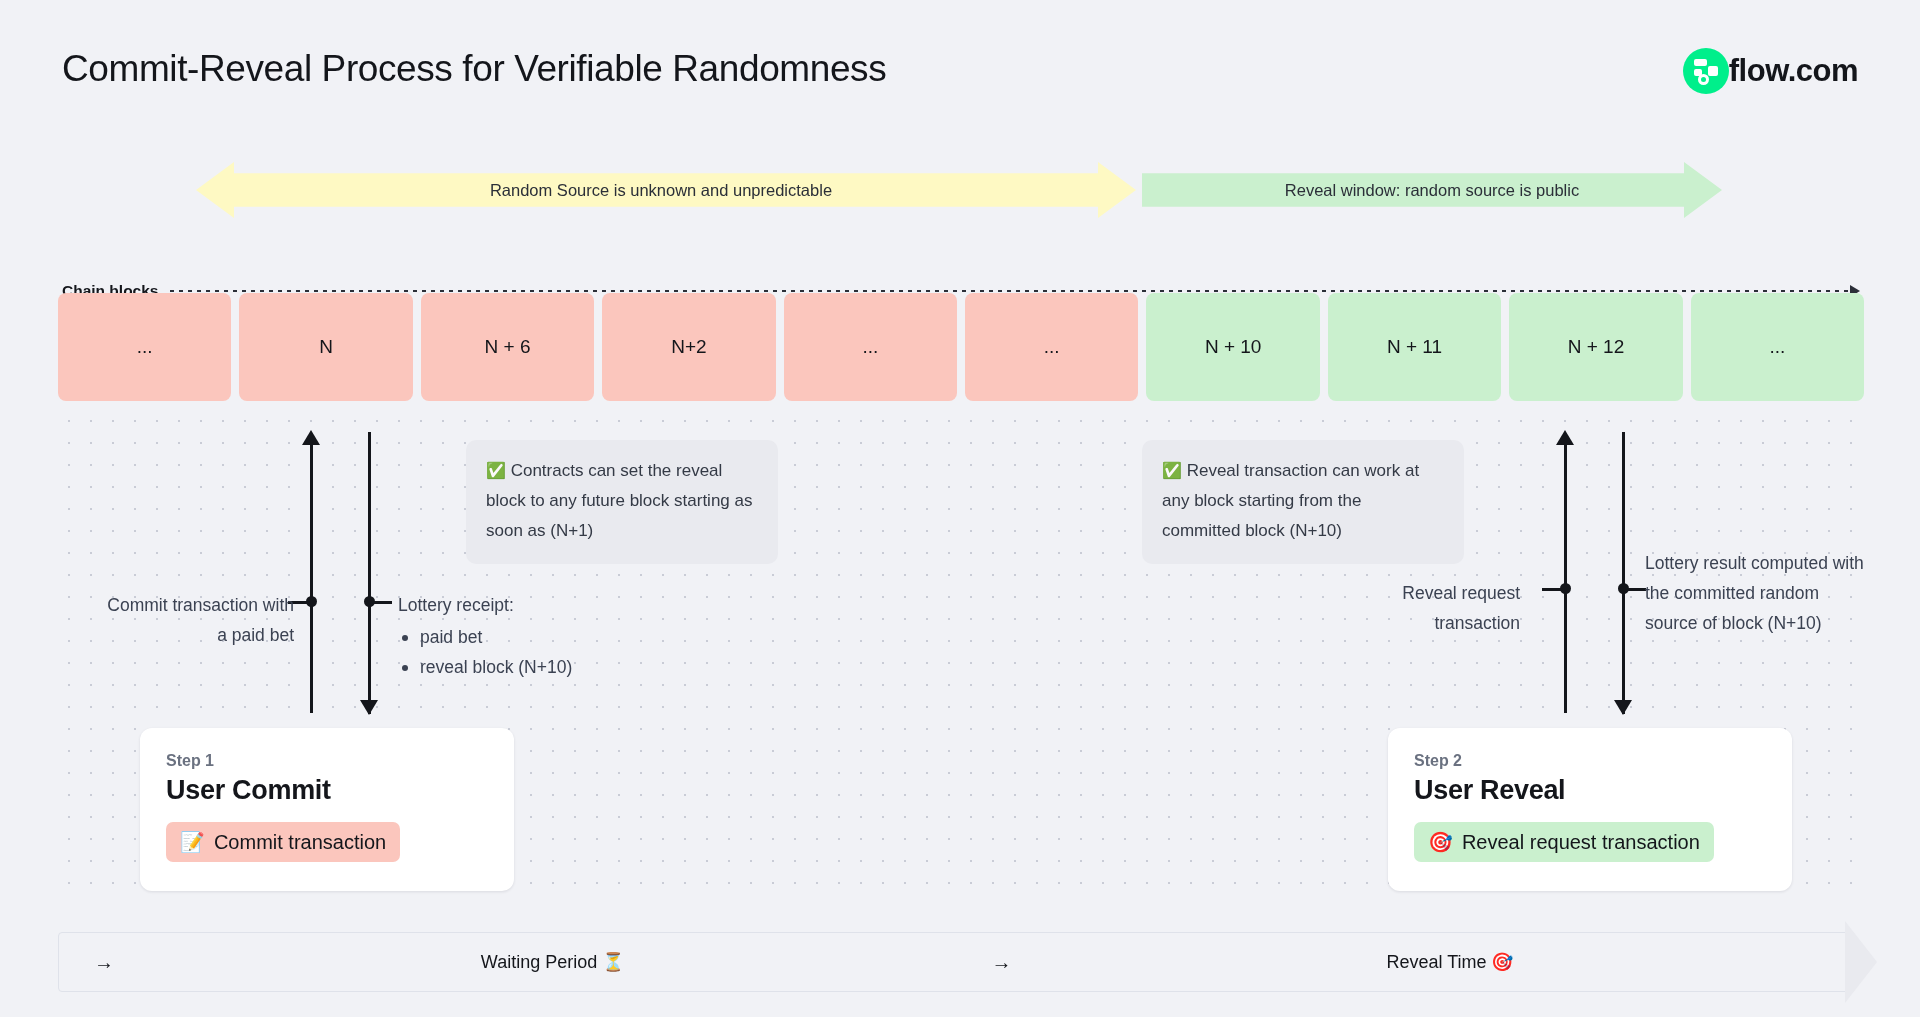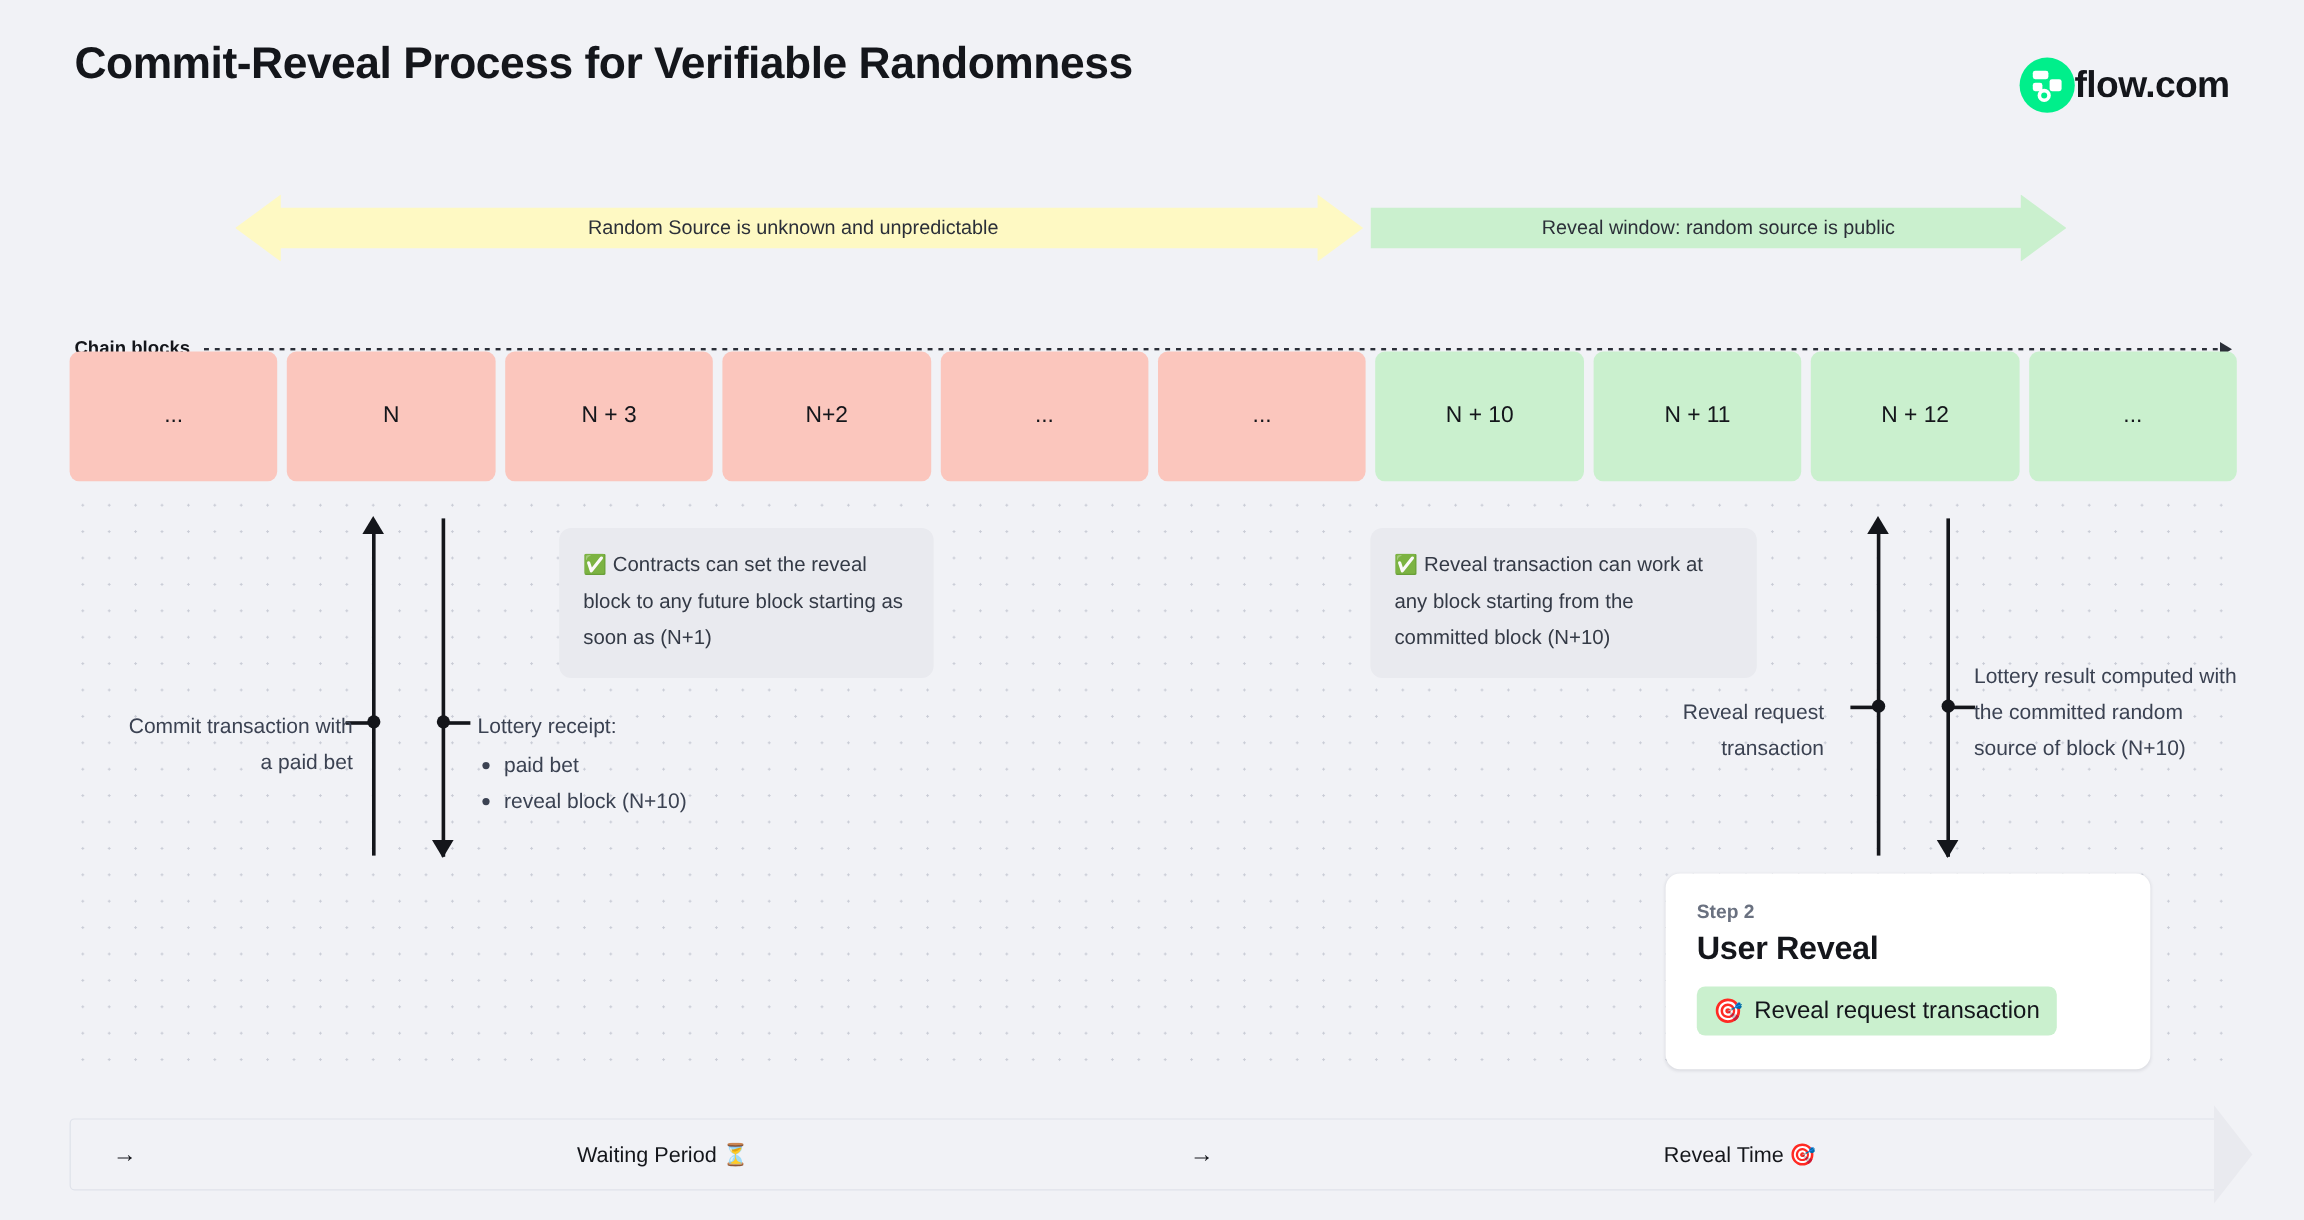"Commit-Reveal Process for Verifiable" #page-title { font-weight: 700 -> 400; top: 32px -> 48px }
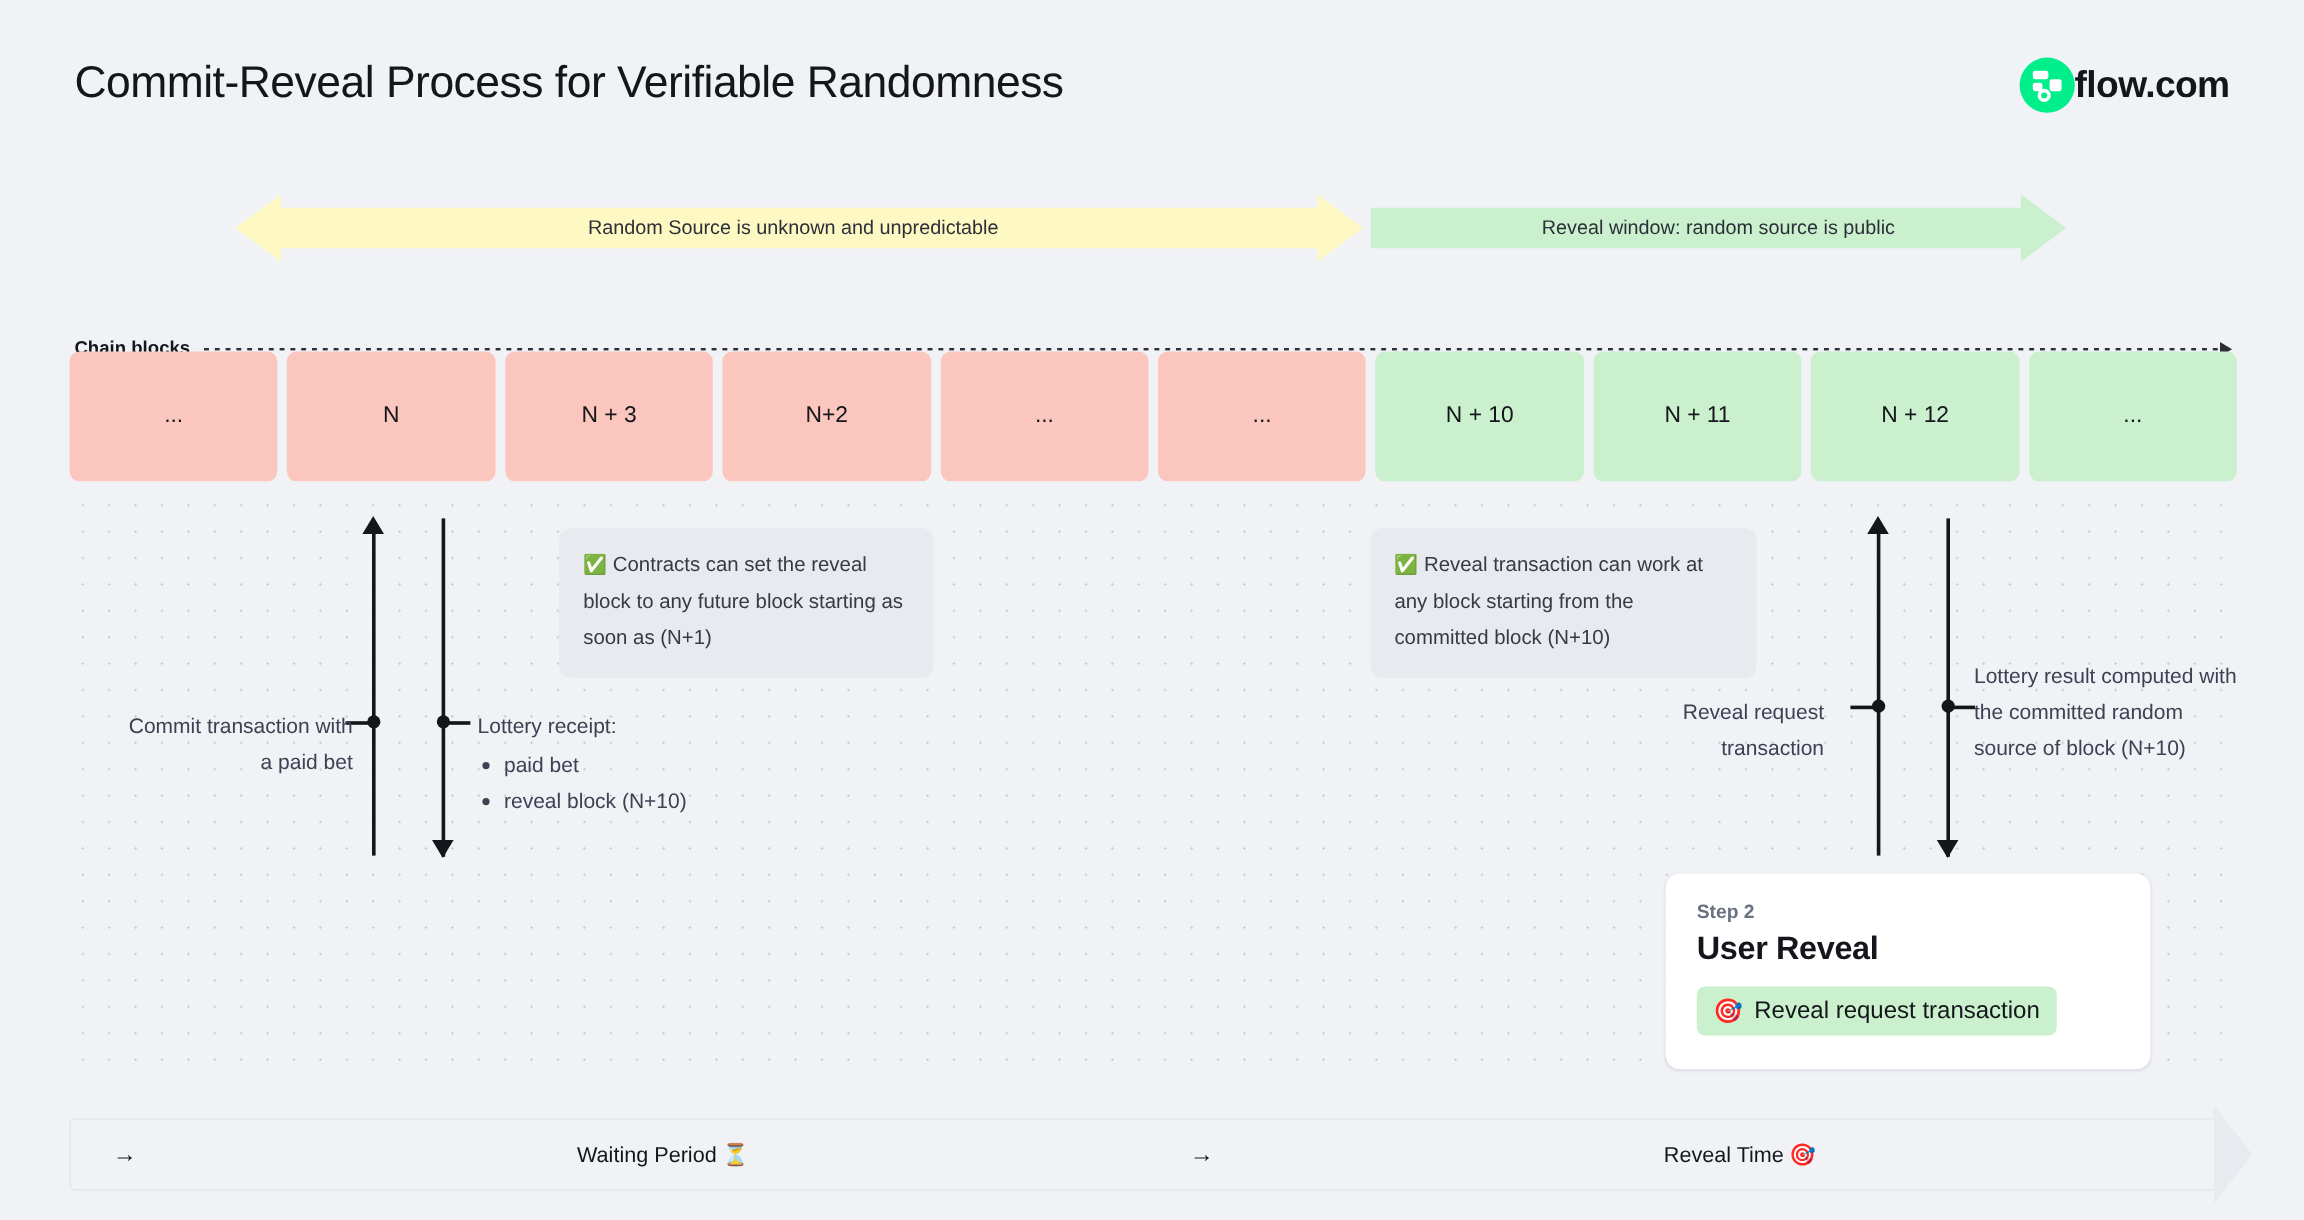"N + 3" div.chain-block { text: 3 -> 6 }
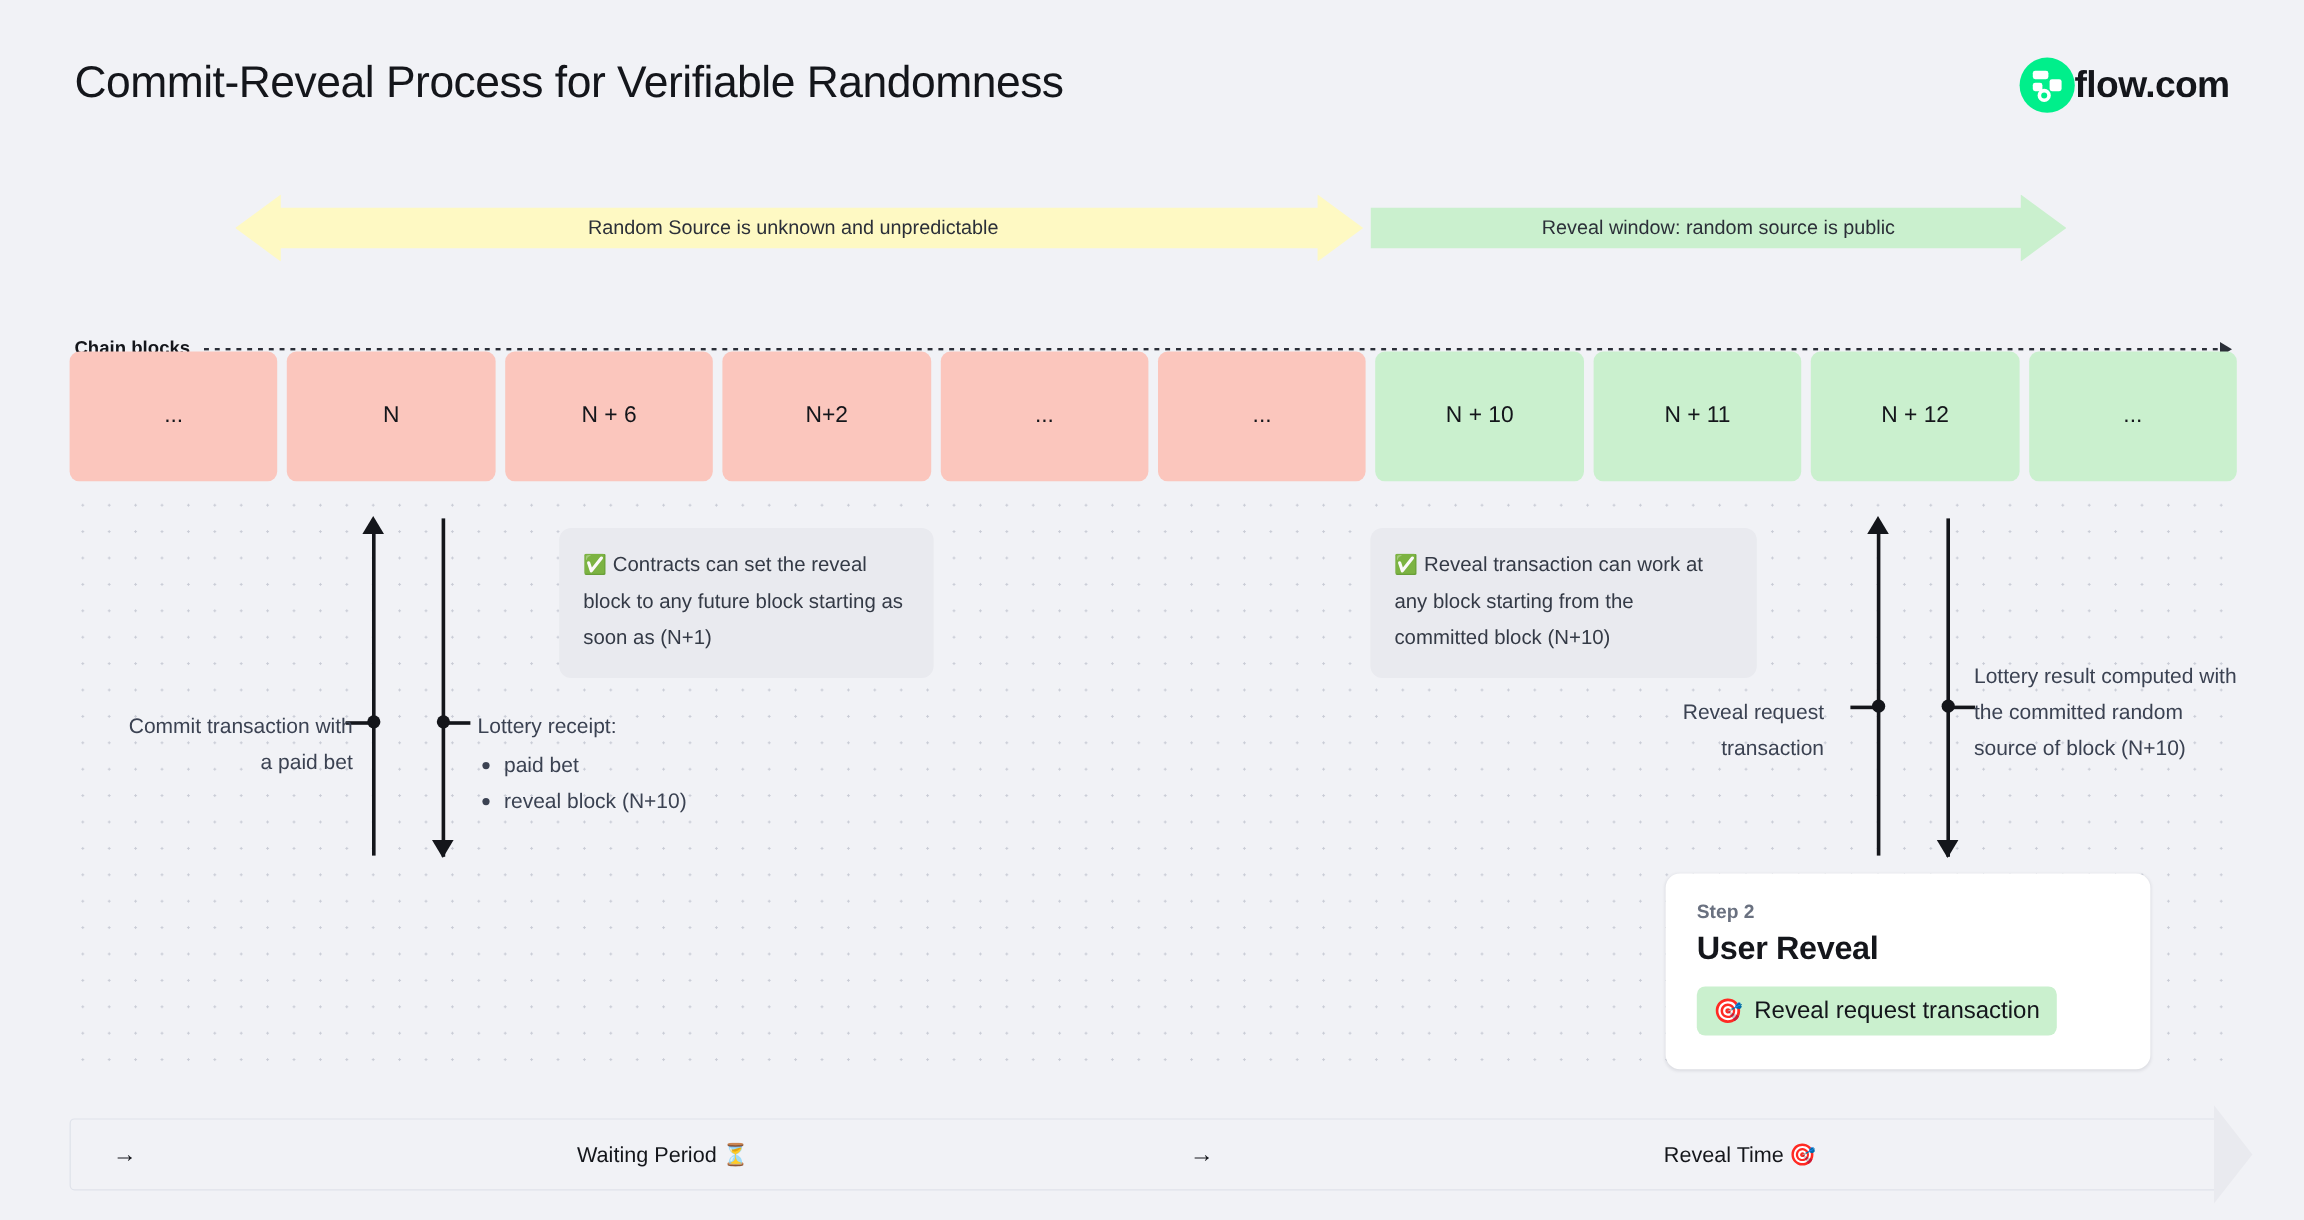"Step 1" div.step-card { html: none -> <div> <div>Step 1</div> <div>User Commit</div> <div> <span>📝</span> <span>Commit transaction</span> </div> </div> }
